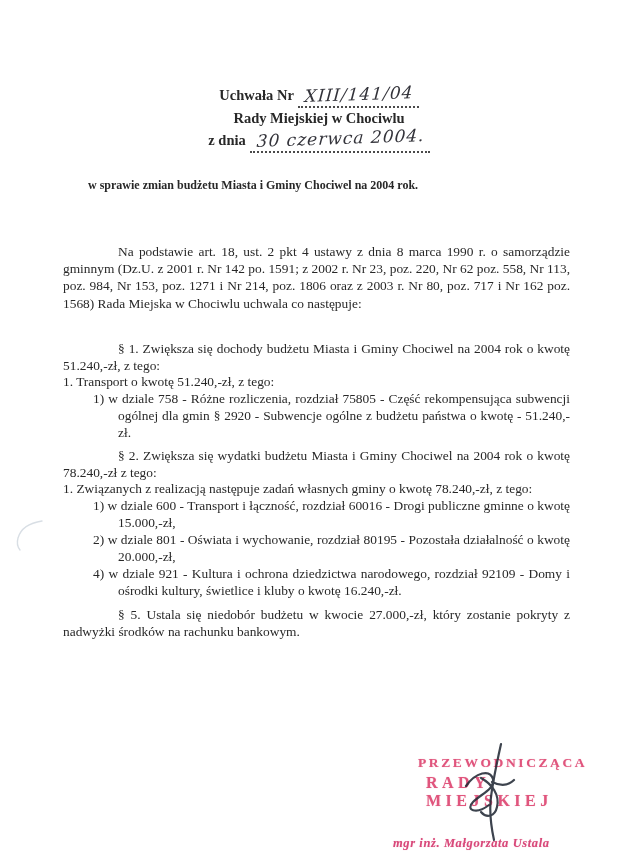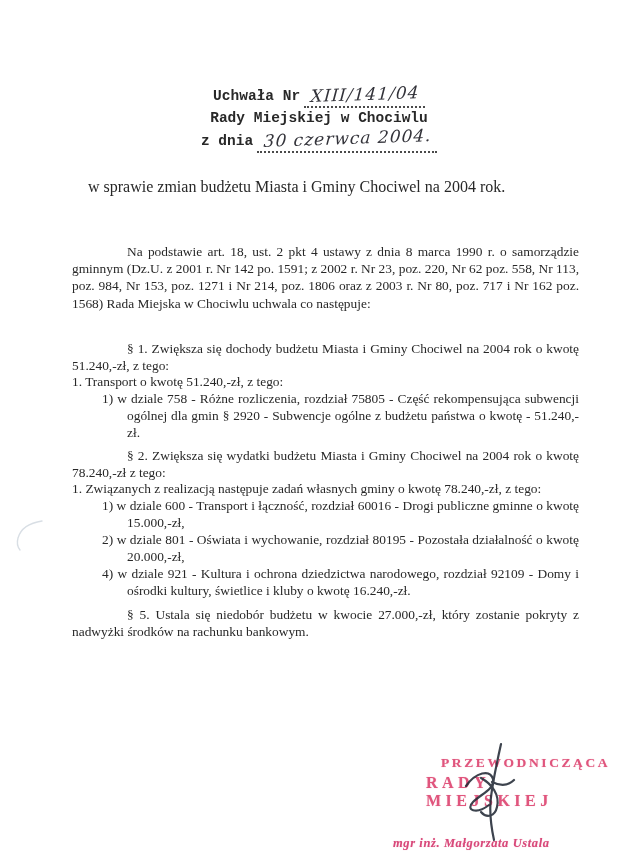"Uchwała Nr" .bold { font-family: Liberation Mono, monospace -> none }
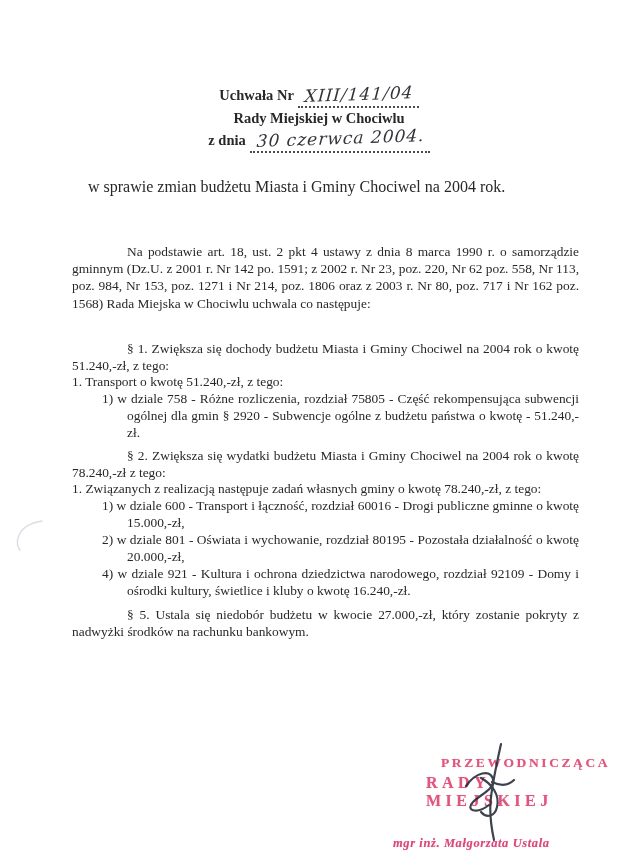"w sprawie zmian budżetu Miasta" .subject { font-size: 16px -> 12px; font-weight: normal -> bold }
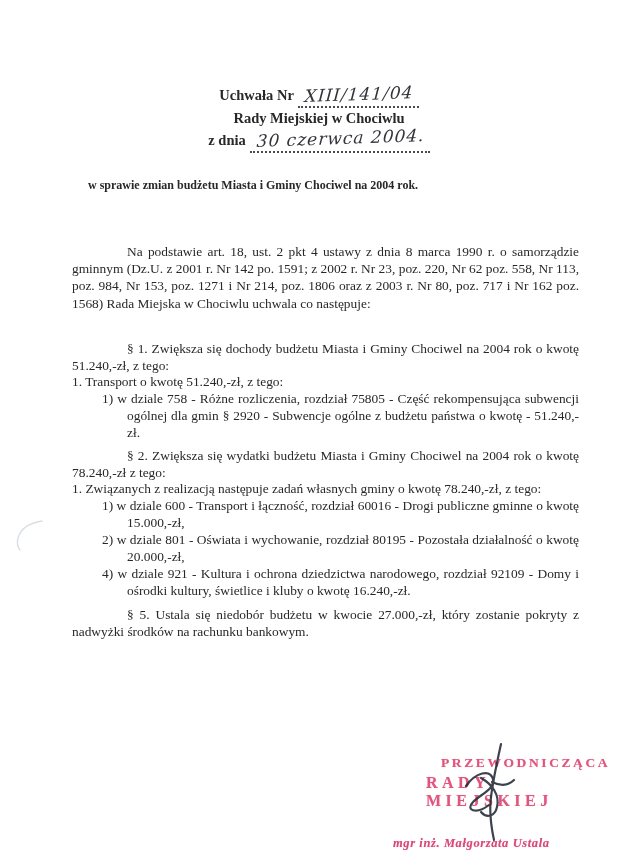"Na podstawie art. 18, ust." .body-flow { left: 72px -> 63px }
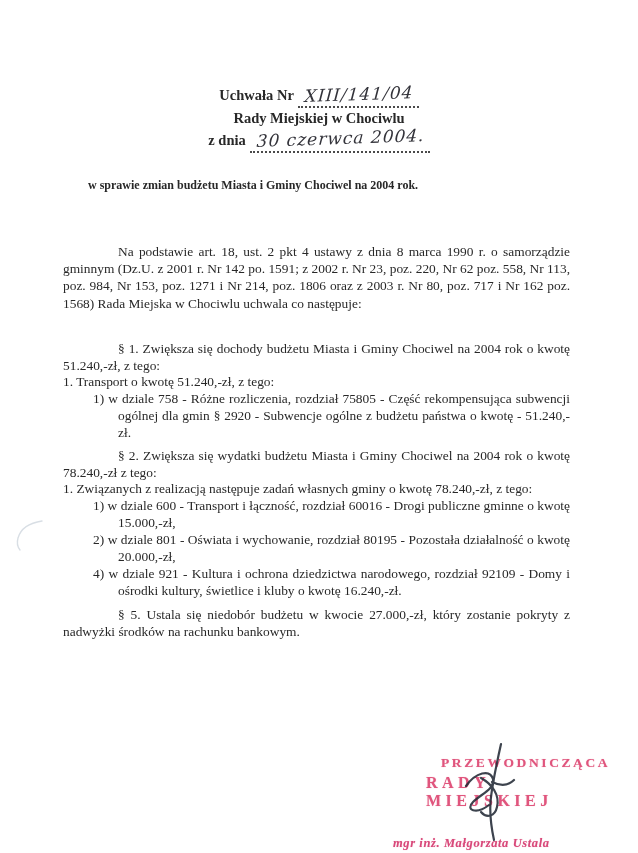"PRZEWODNICZĄCA" .stamp-line1 { margin-left: 48px -> 25px }
